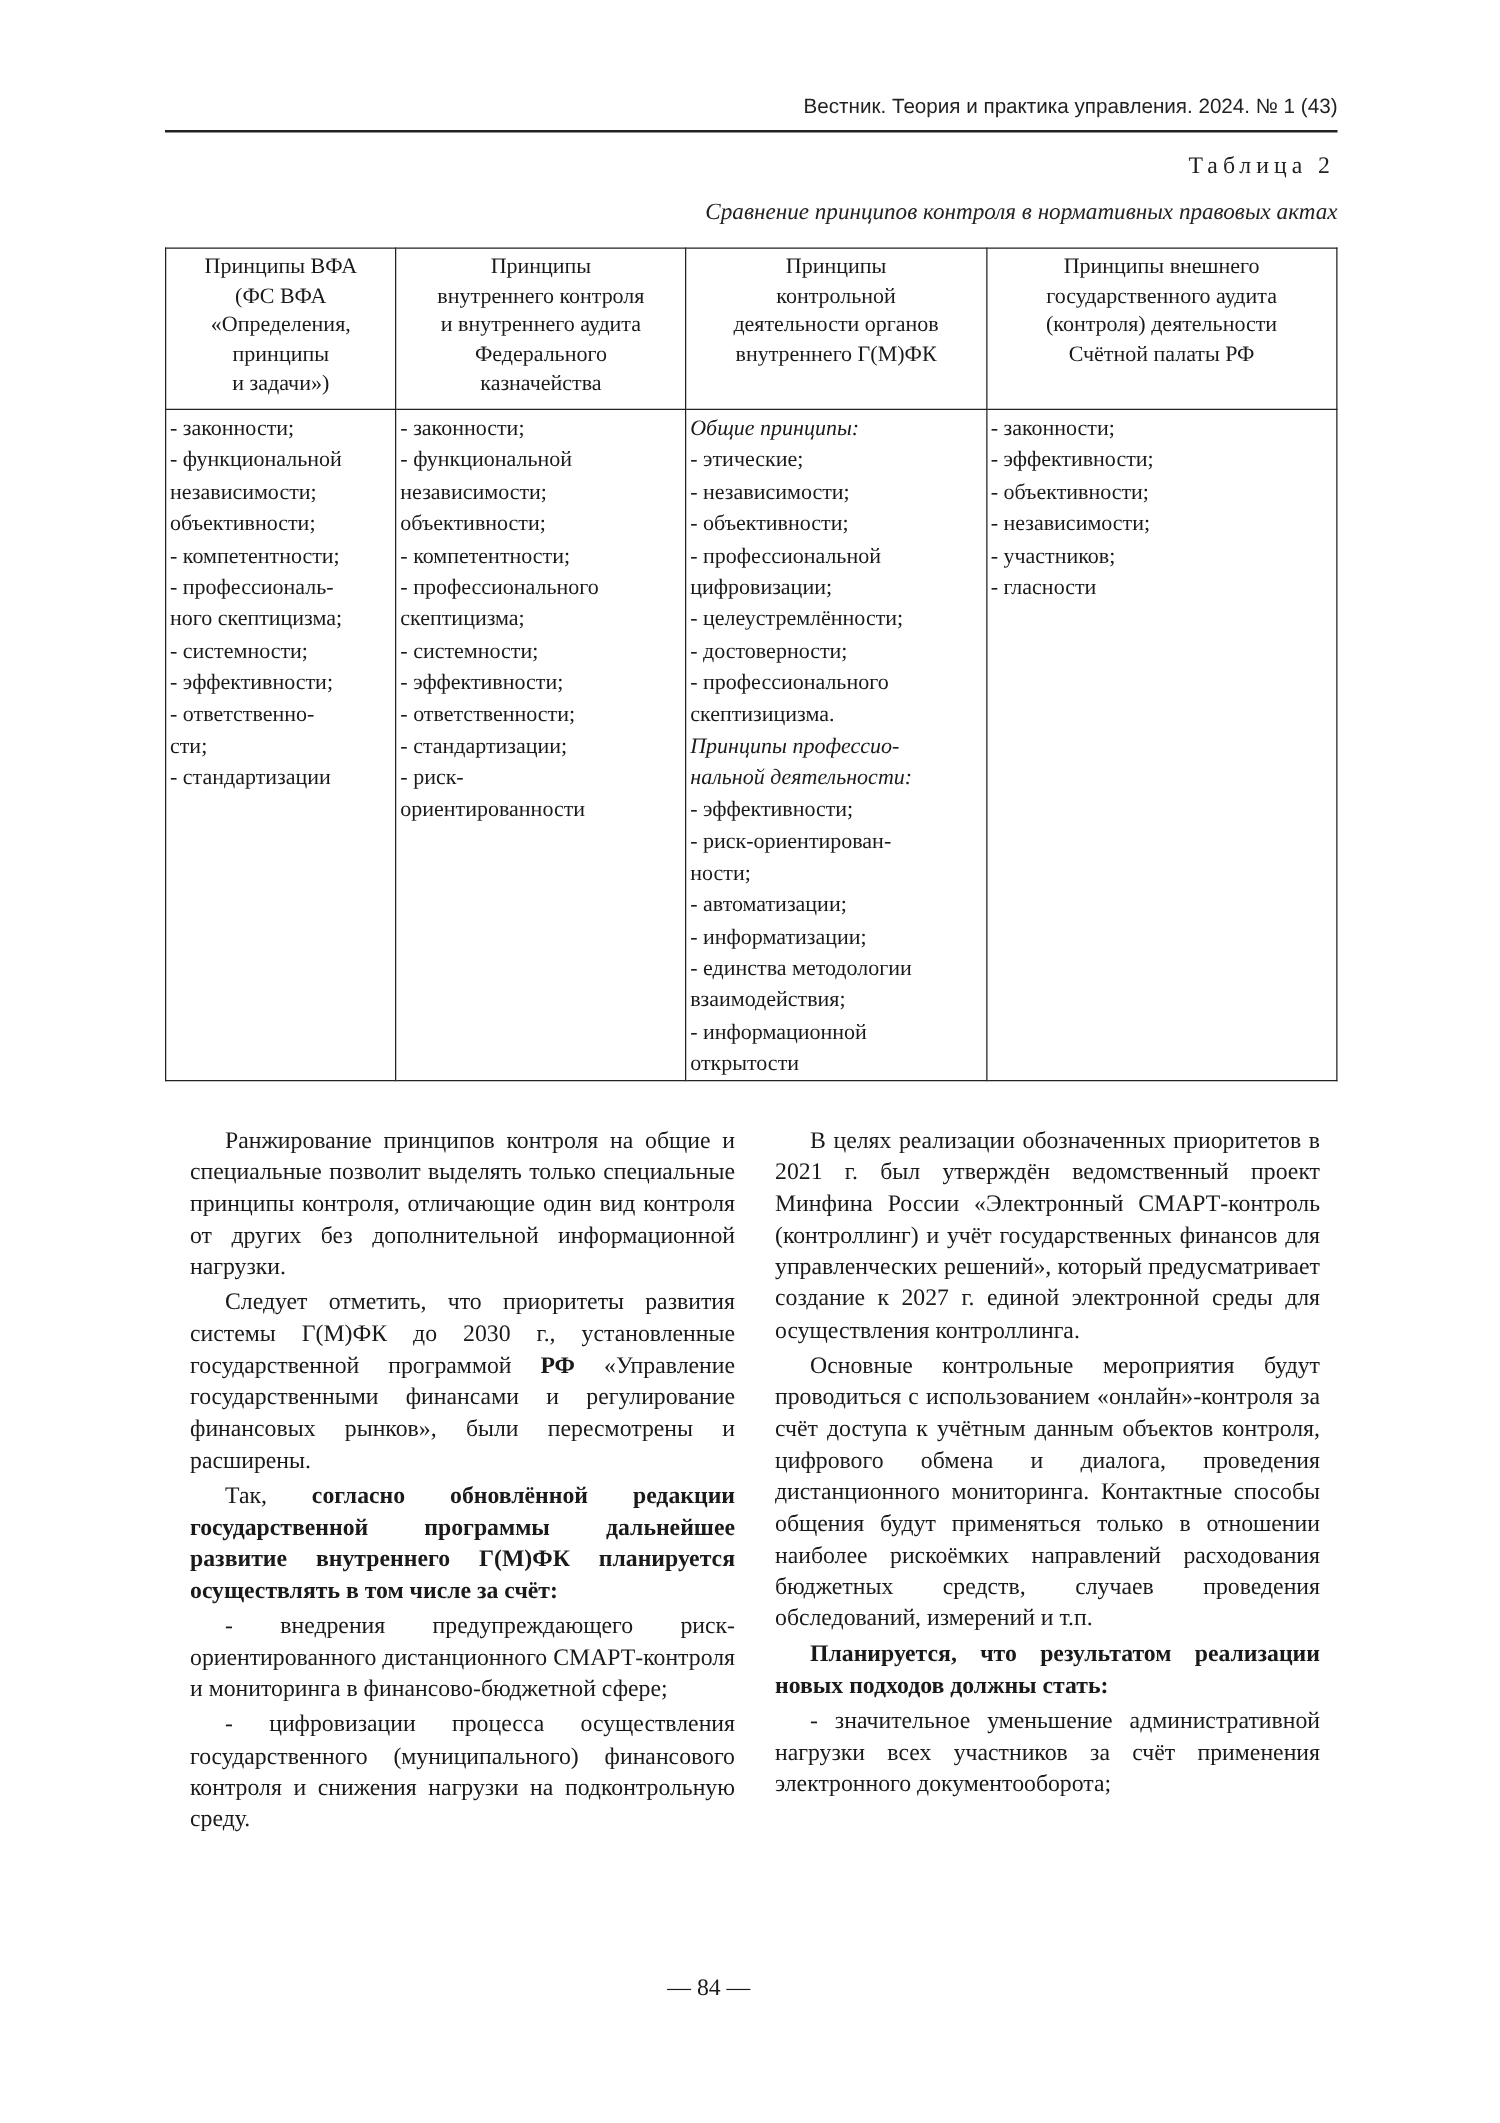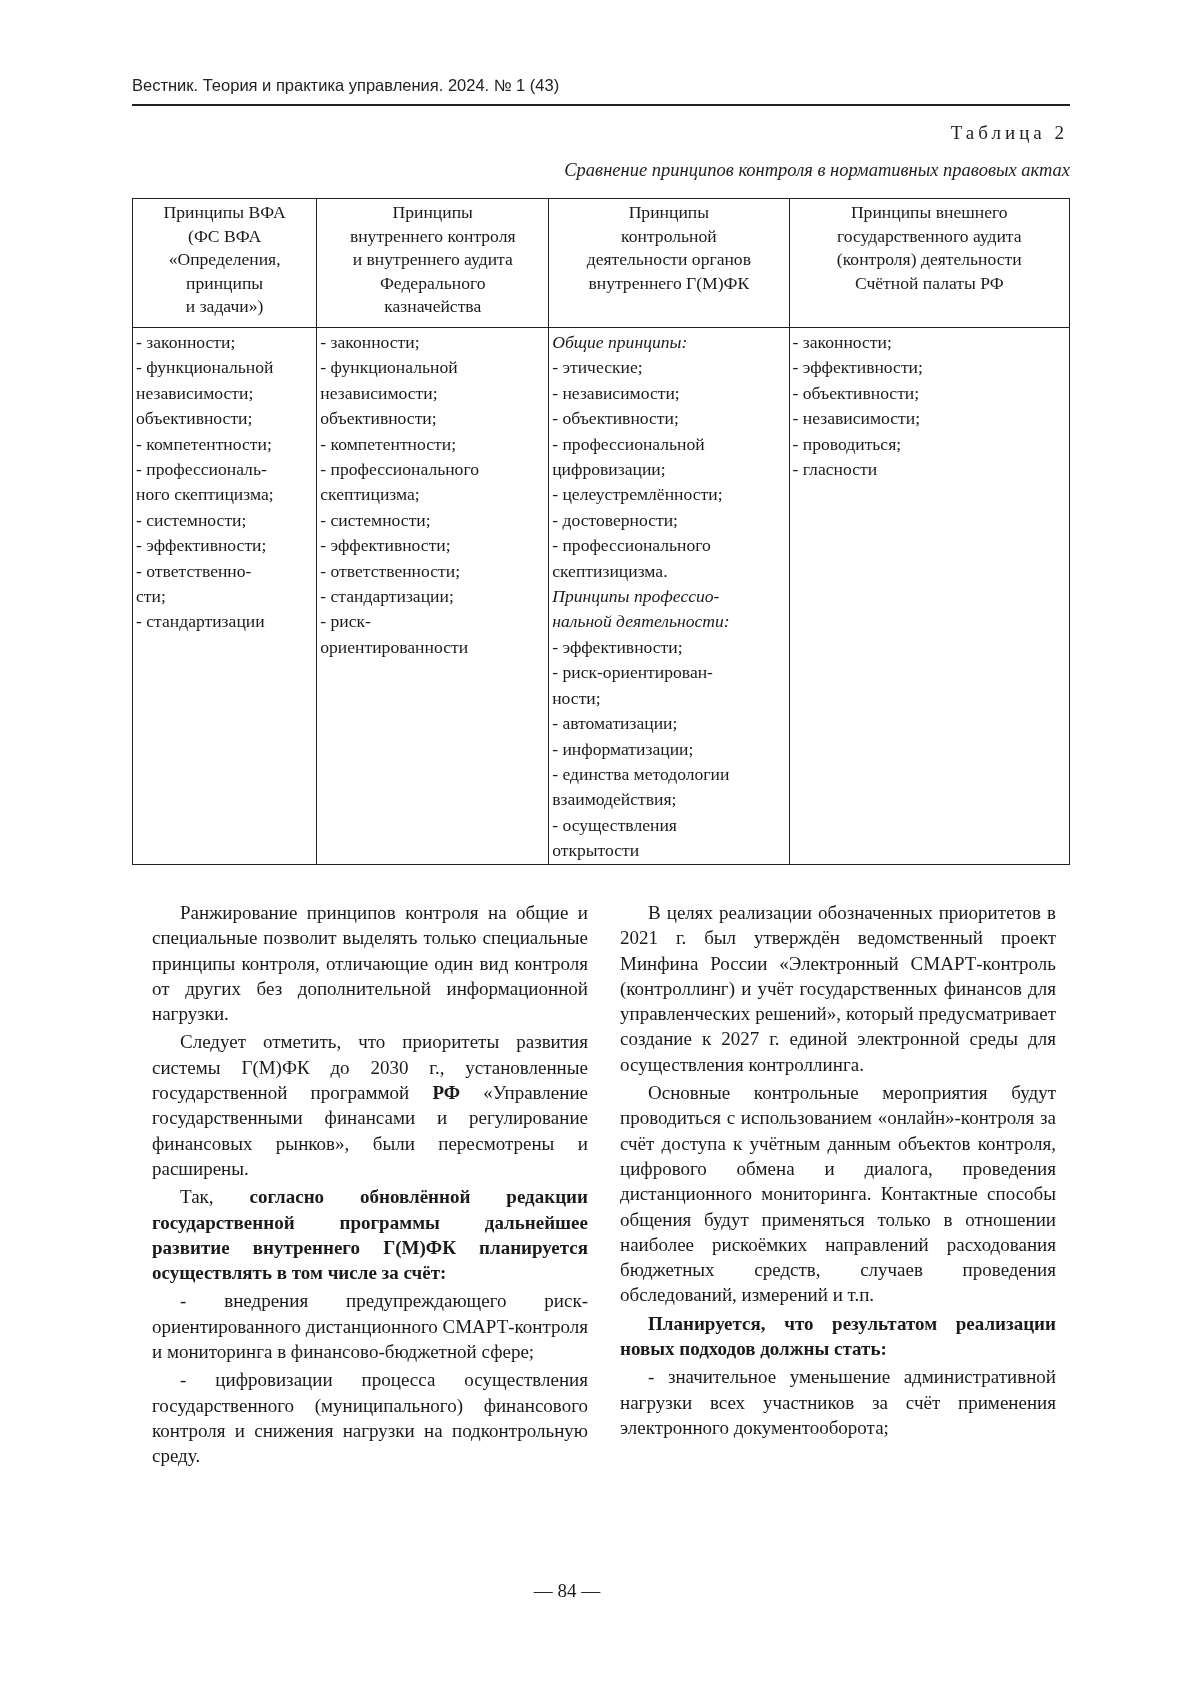"Вестник. Теория и практика управления." .running-head { text-align: left -> right }
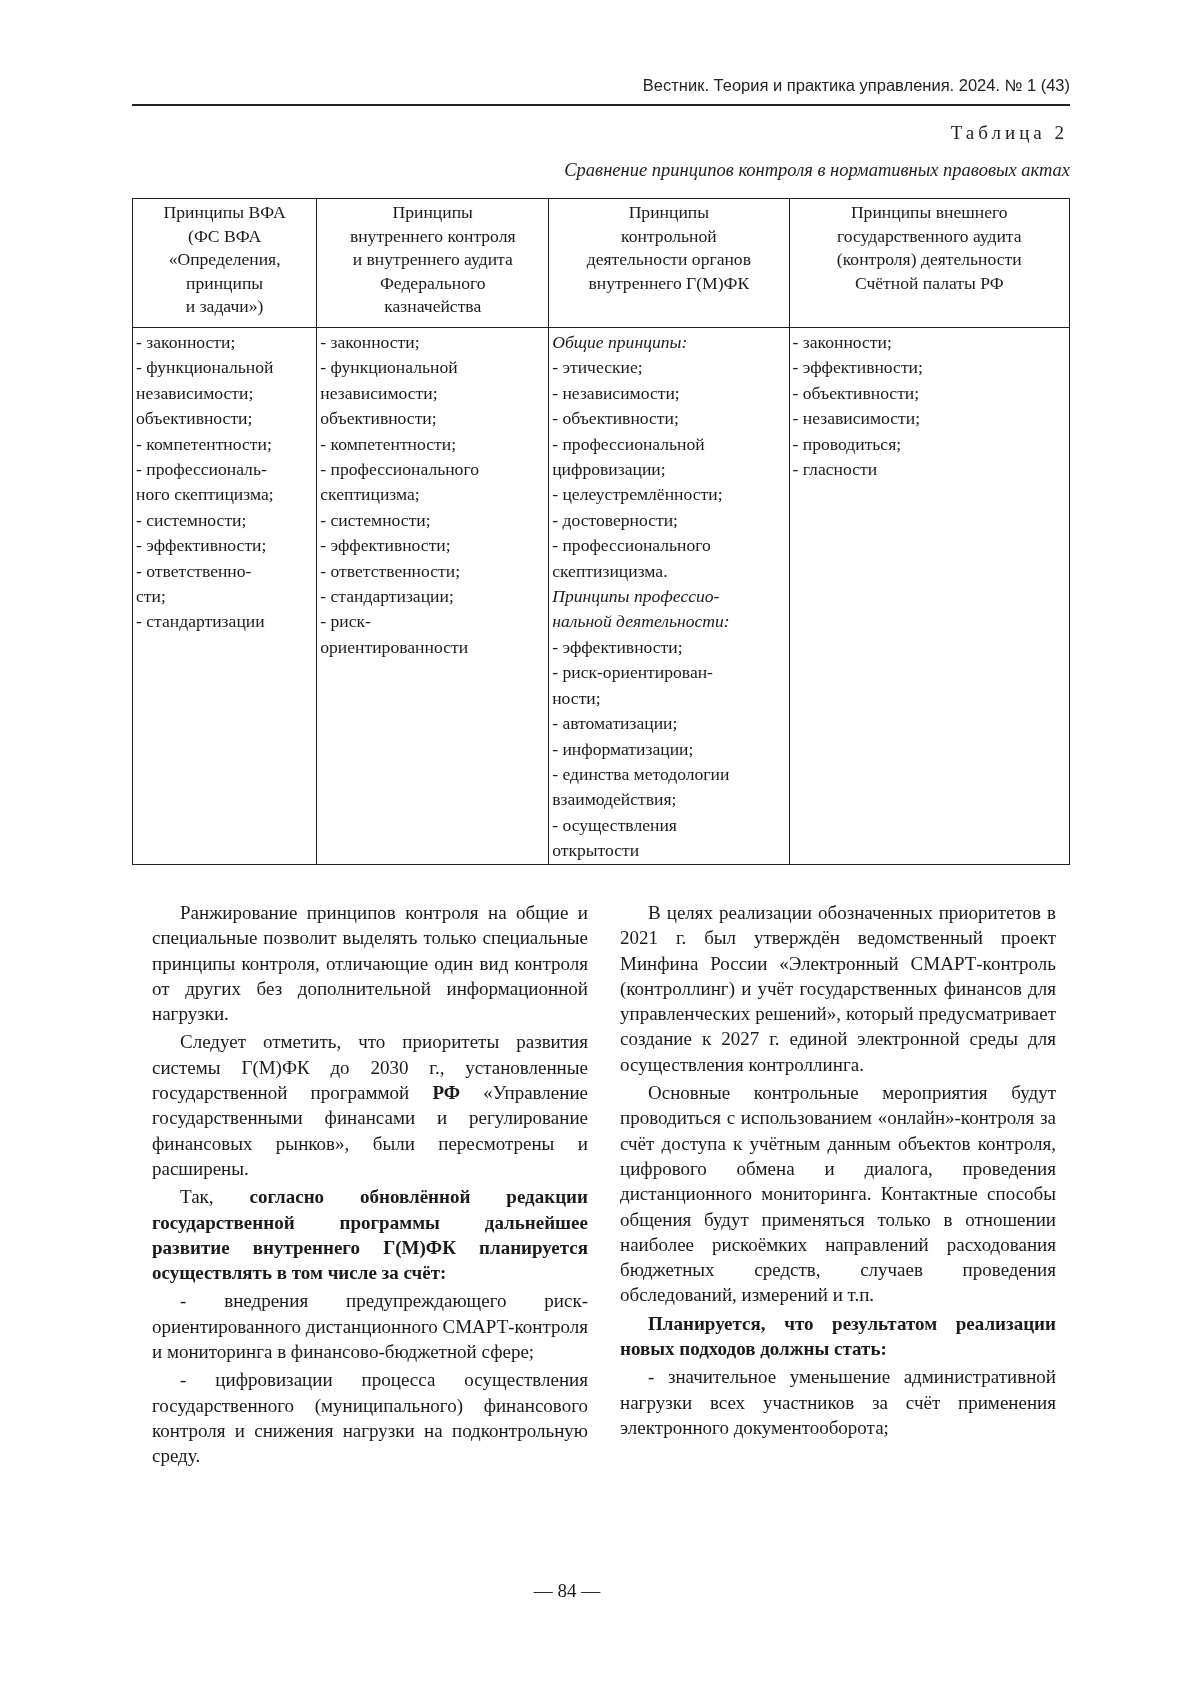"- проводиться;" span.cell-line { text: проводиться -> участников }
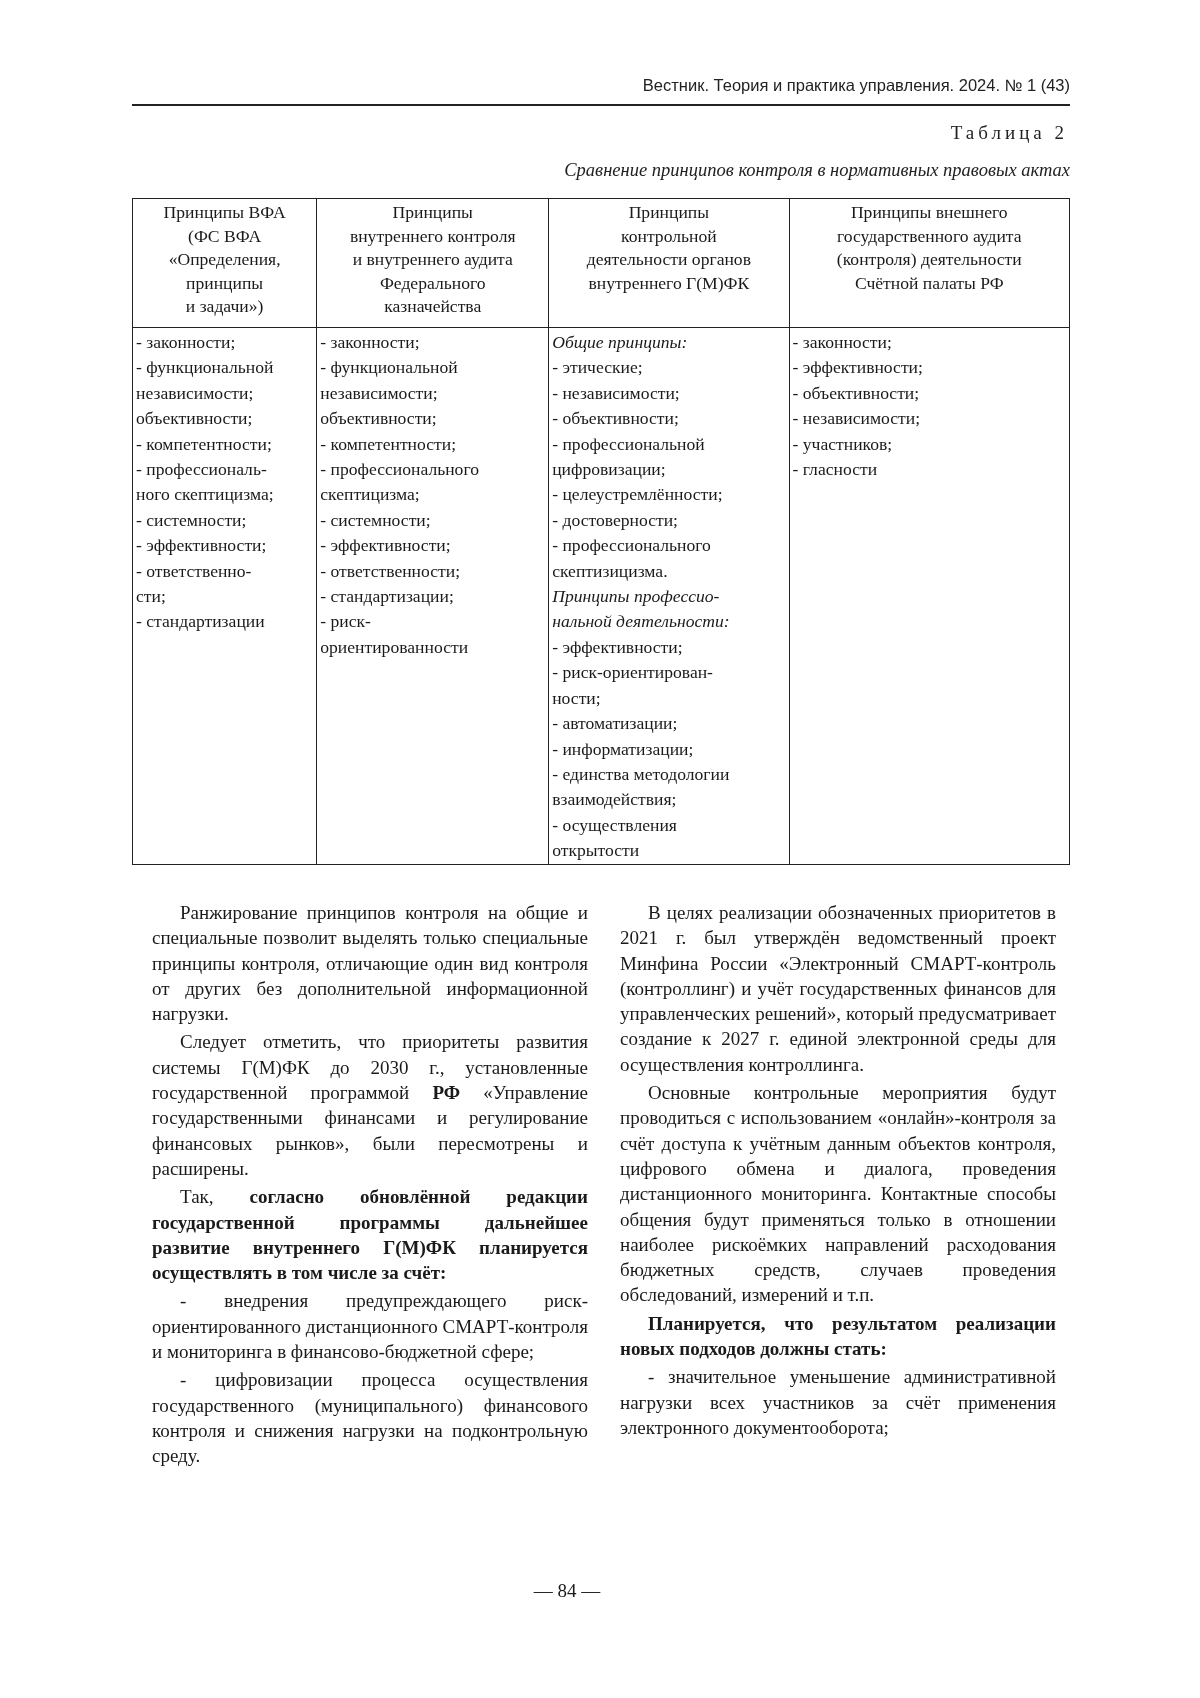"- осуществления" span.cell-line { text: осуществления -> информационной }
